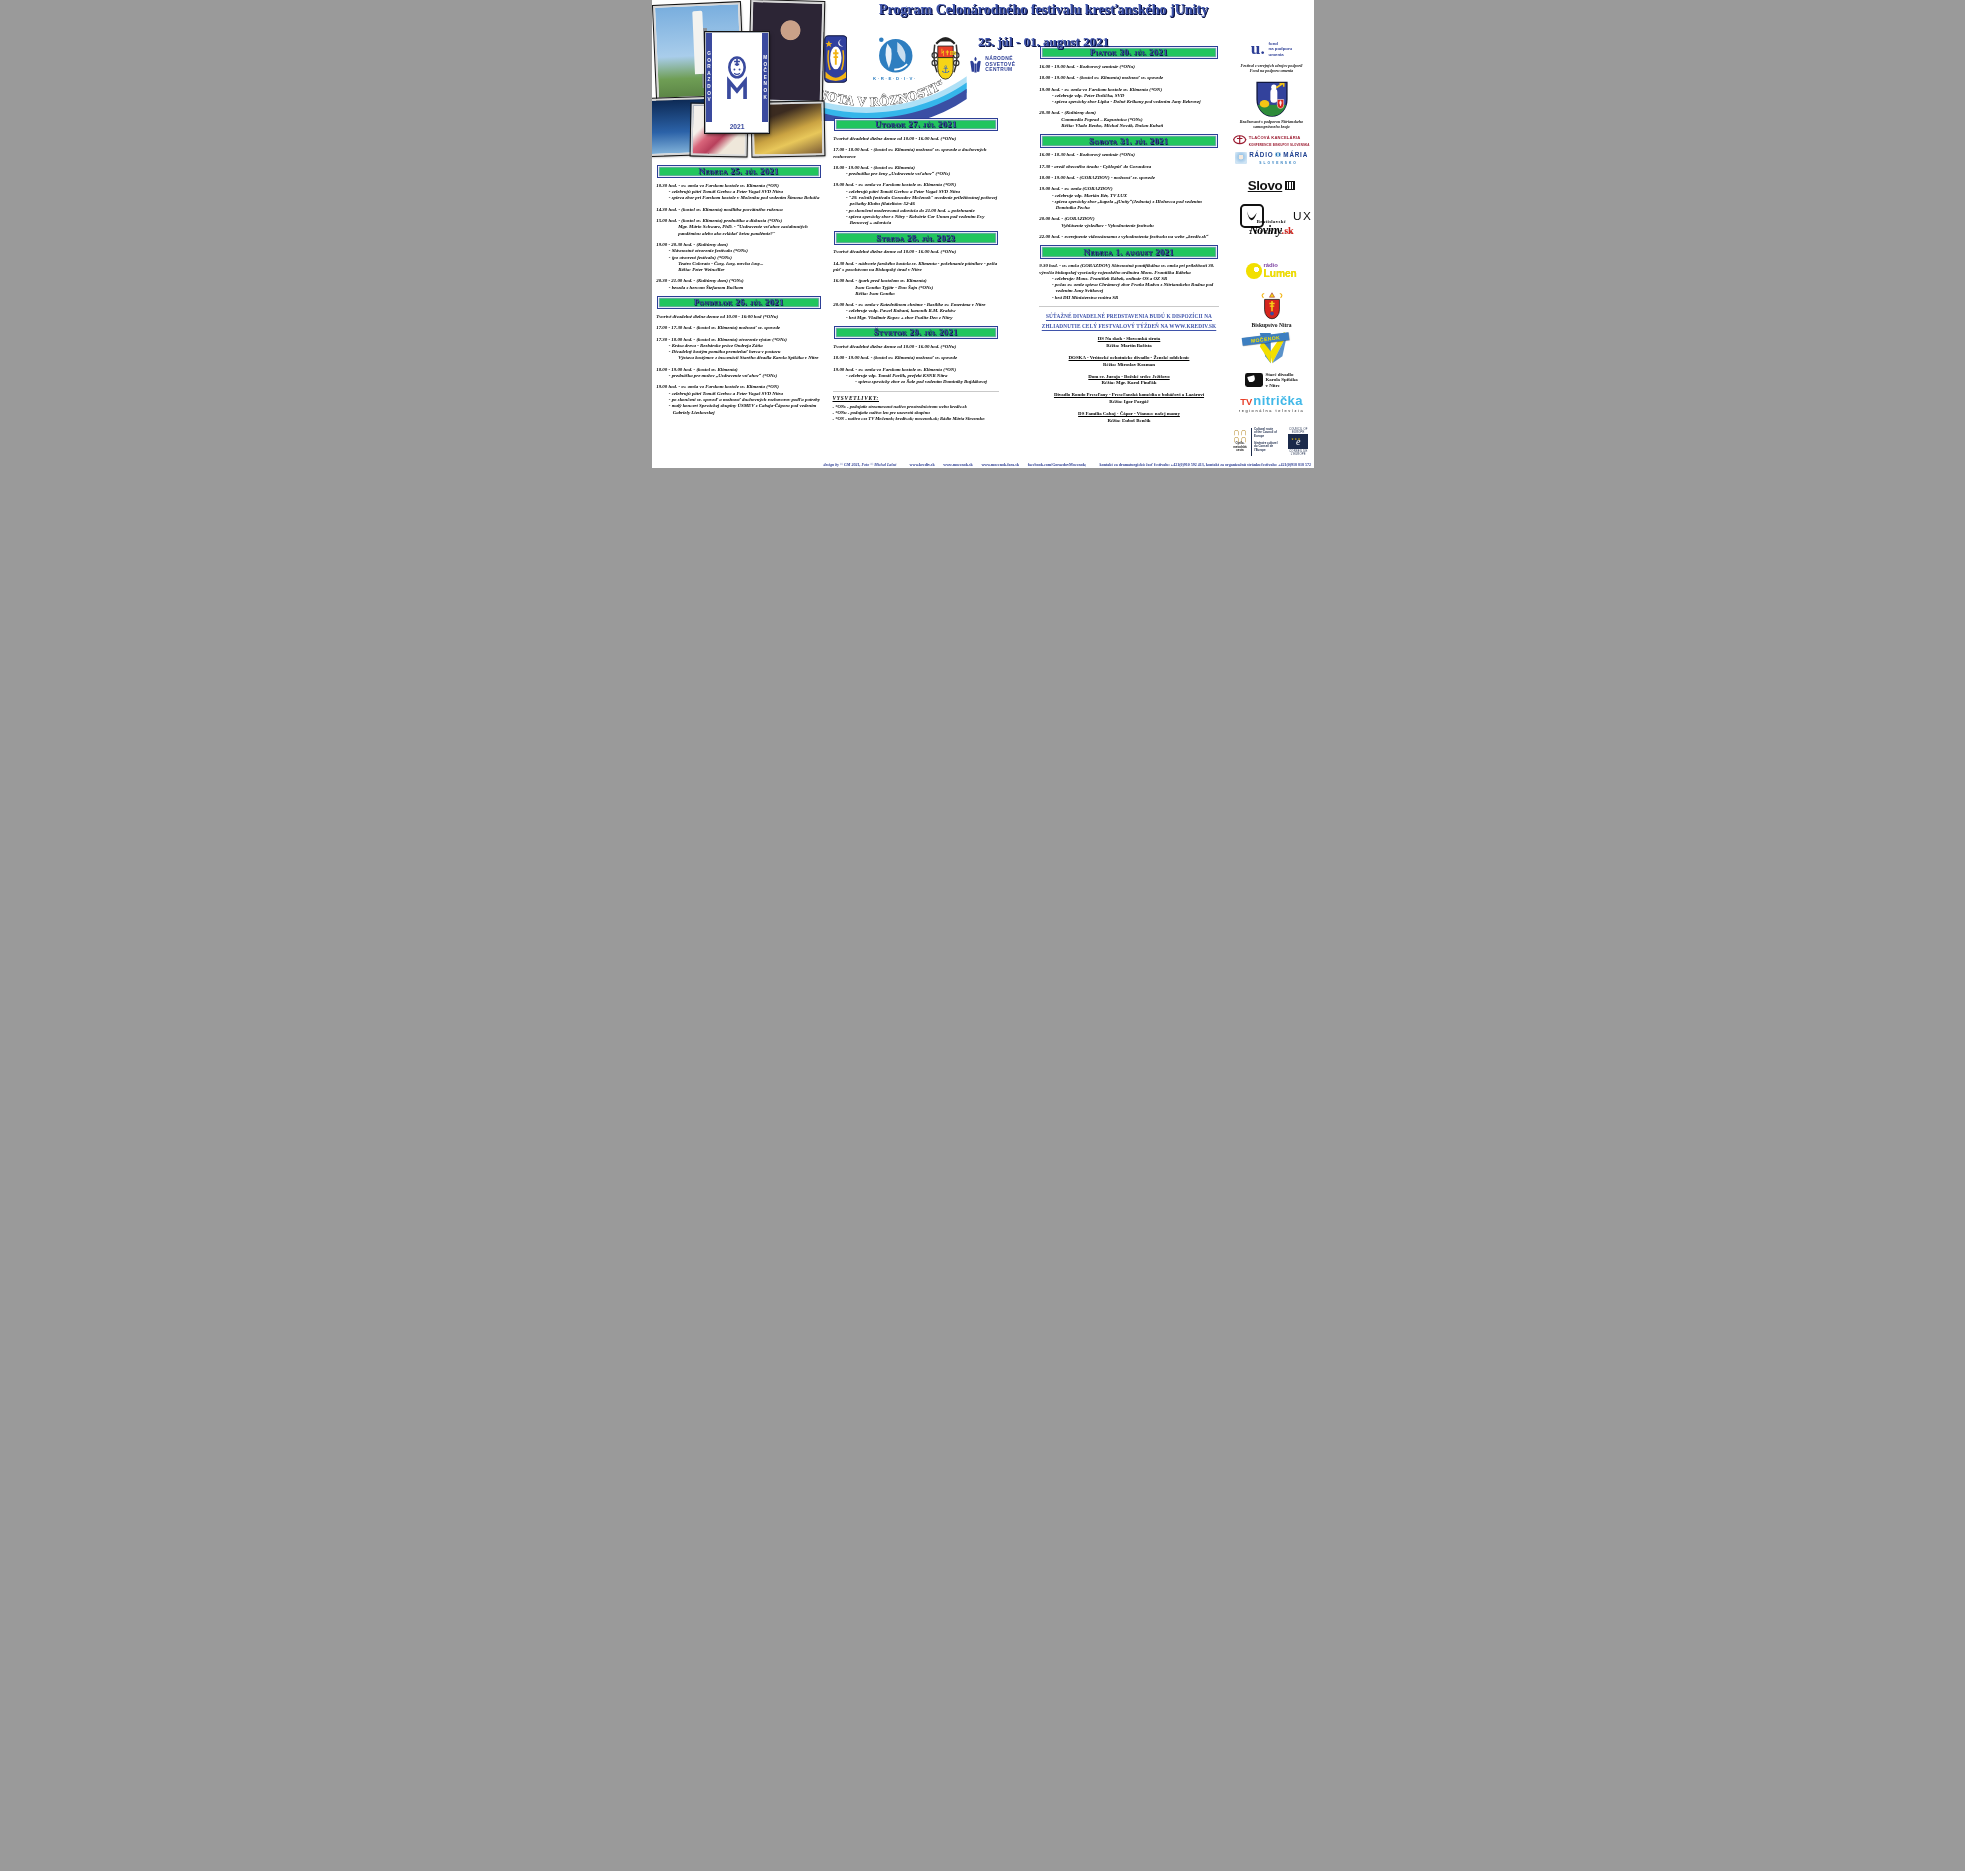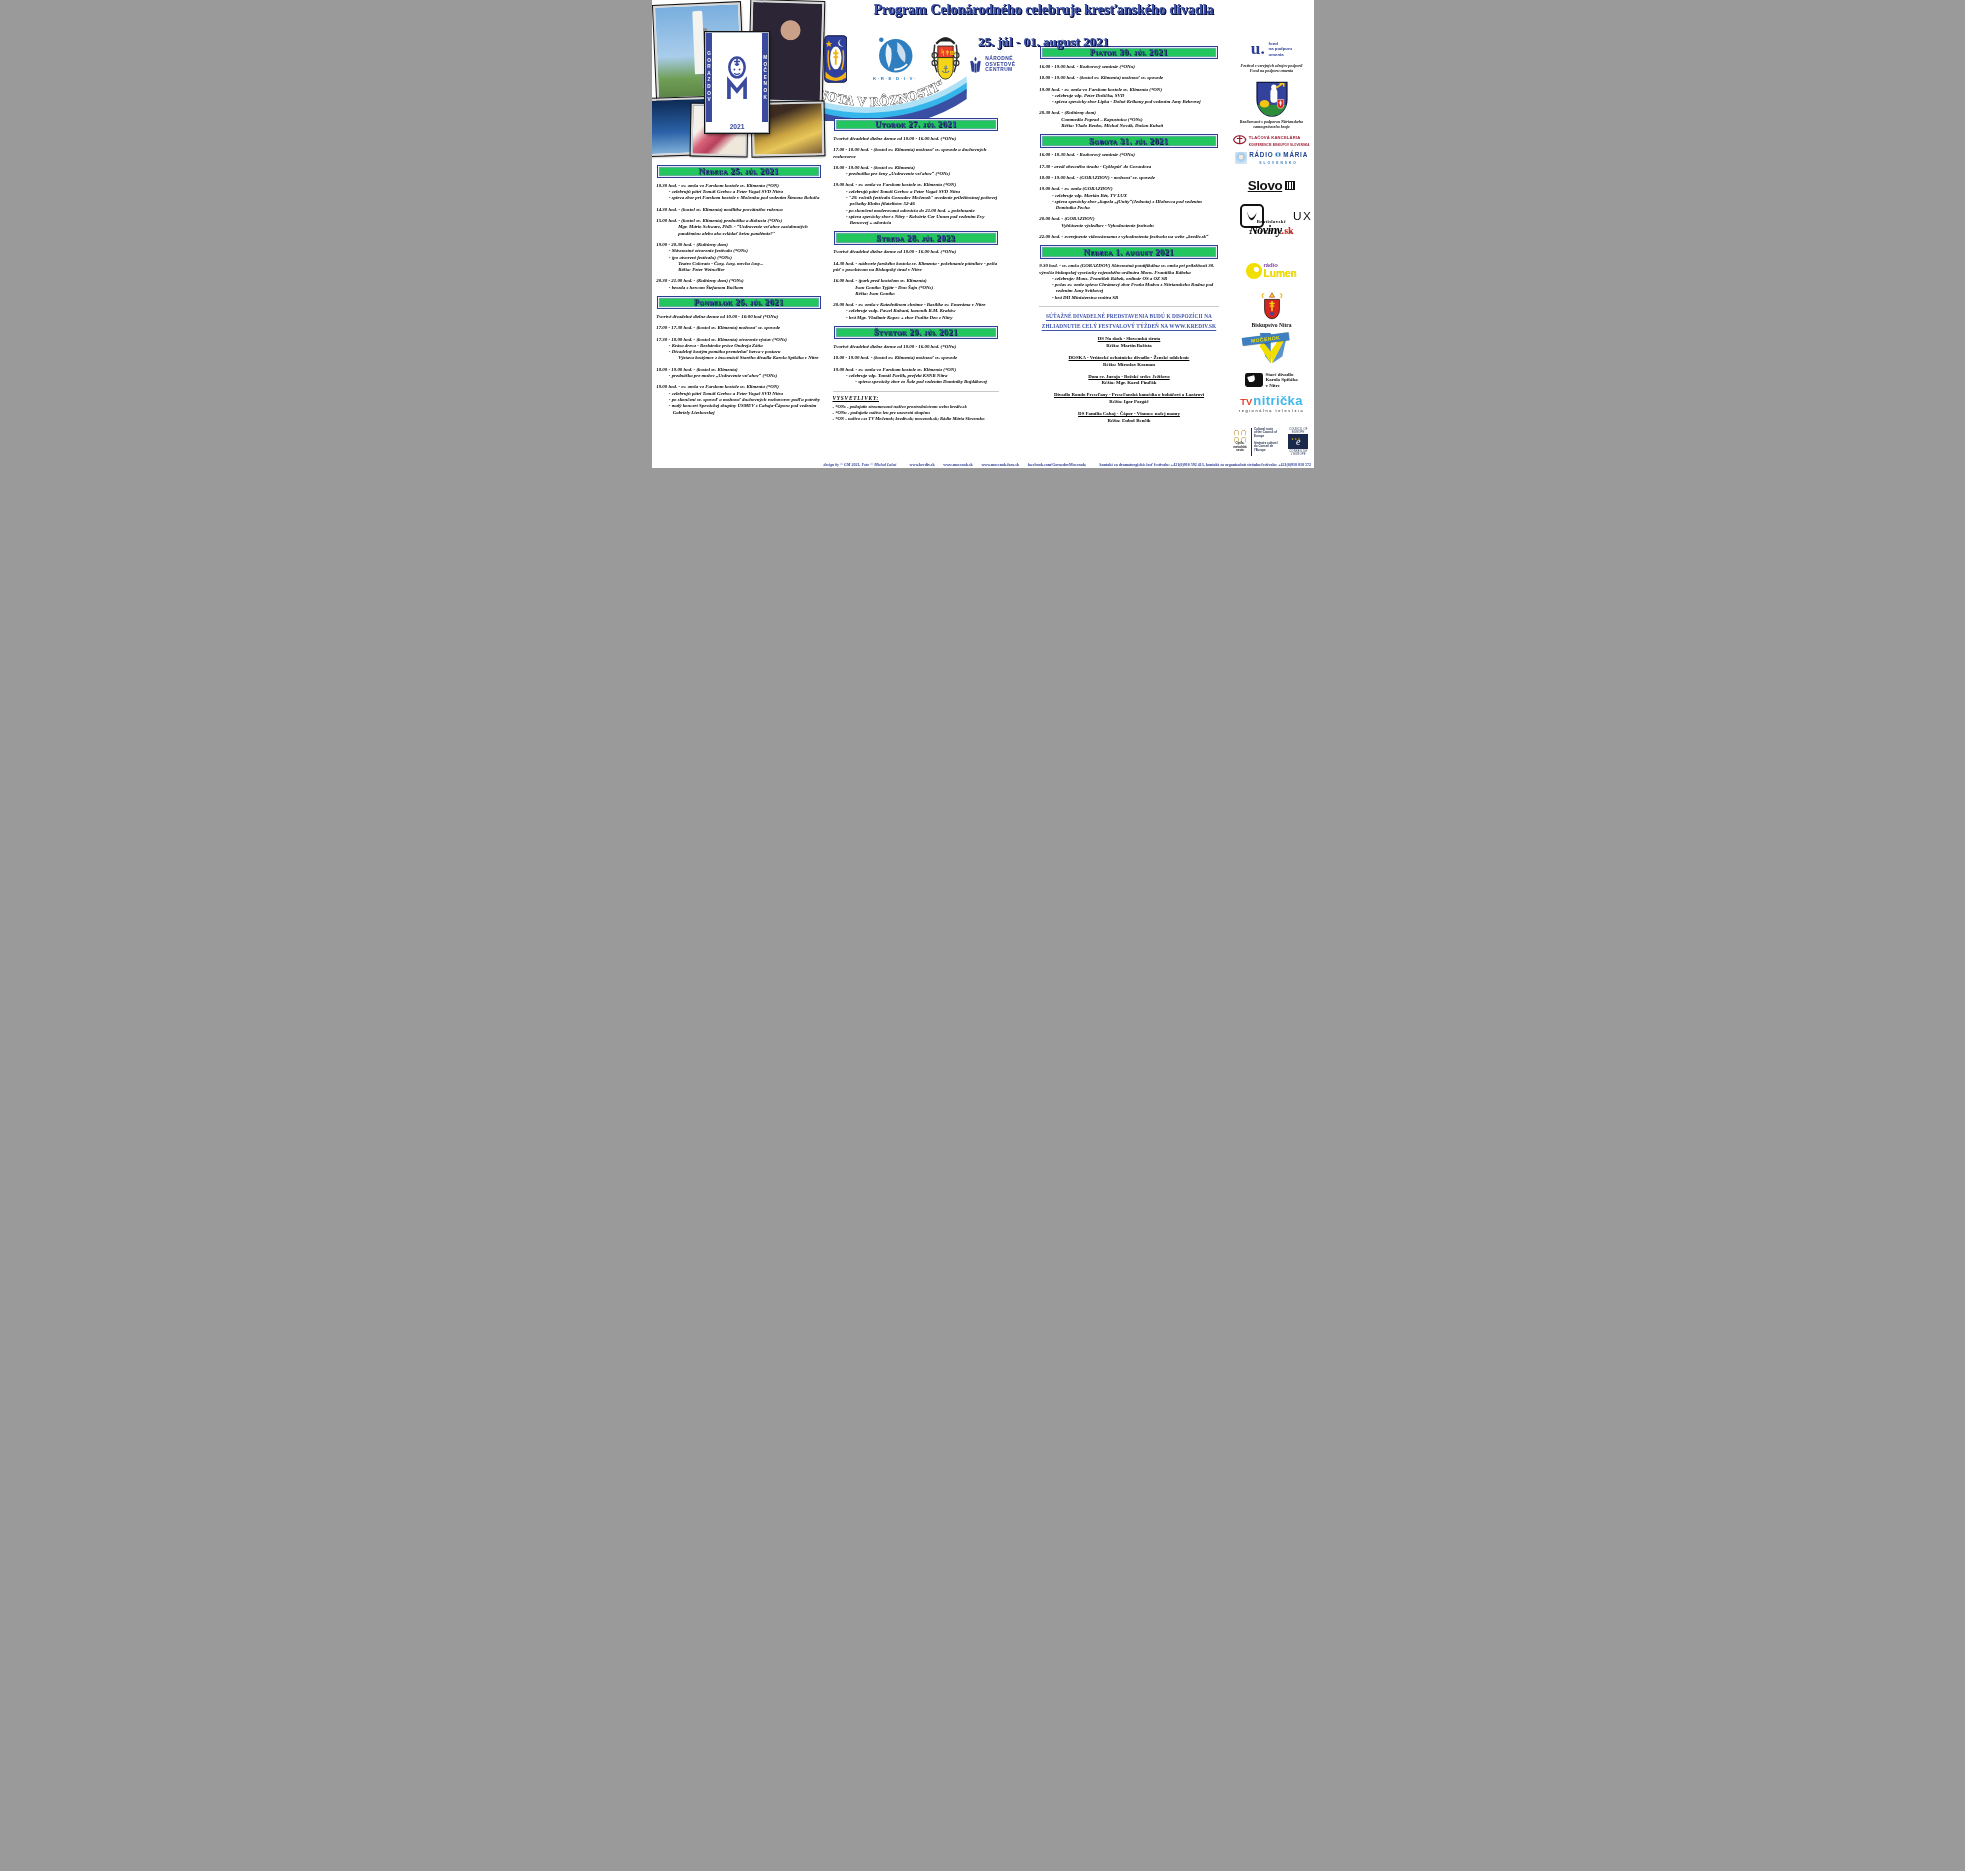"Program Celonárodného celebruje" div.t1 { text: celebruje kresťanského divadla -> festivalu kresťanského jUnity }
